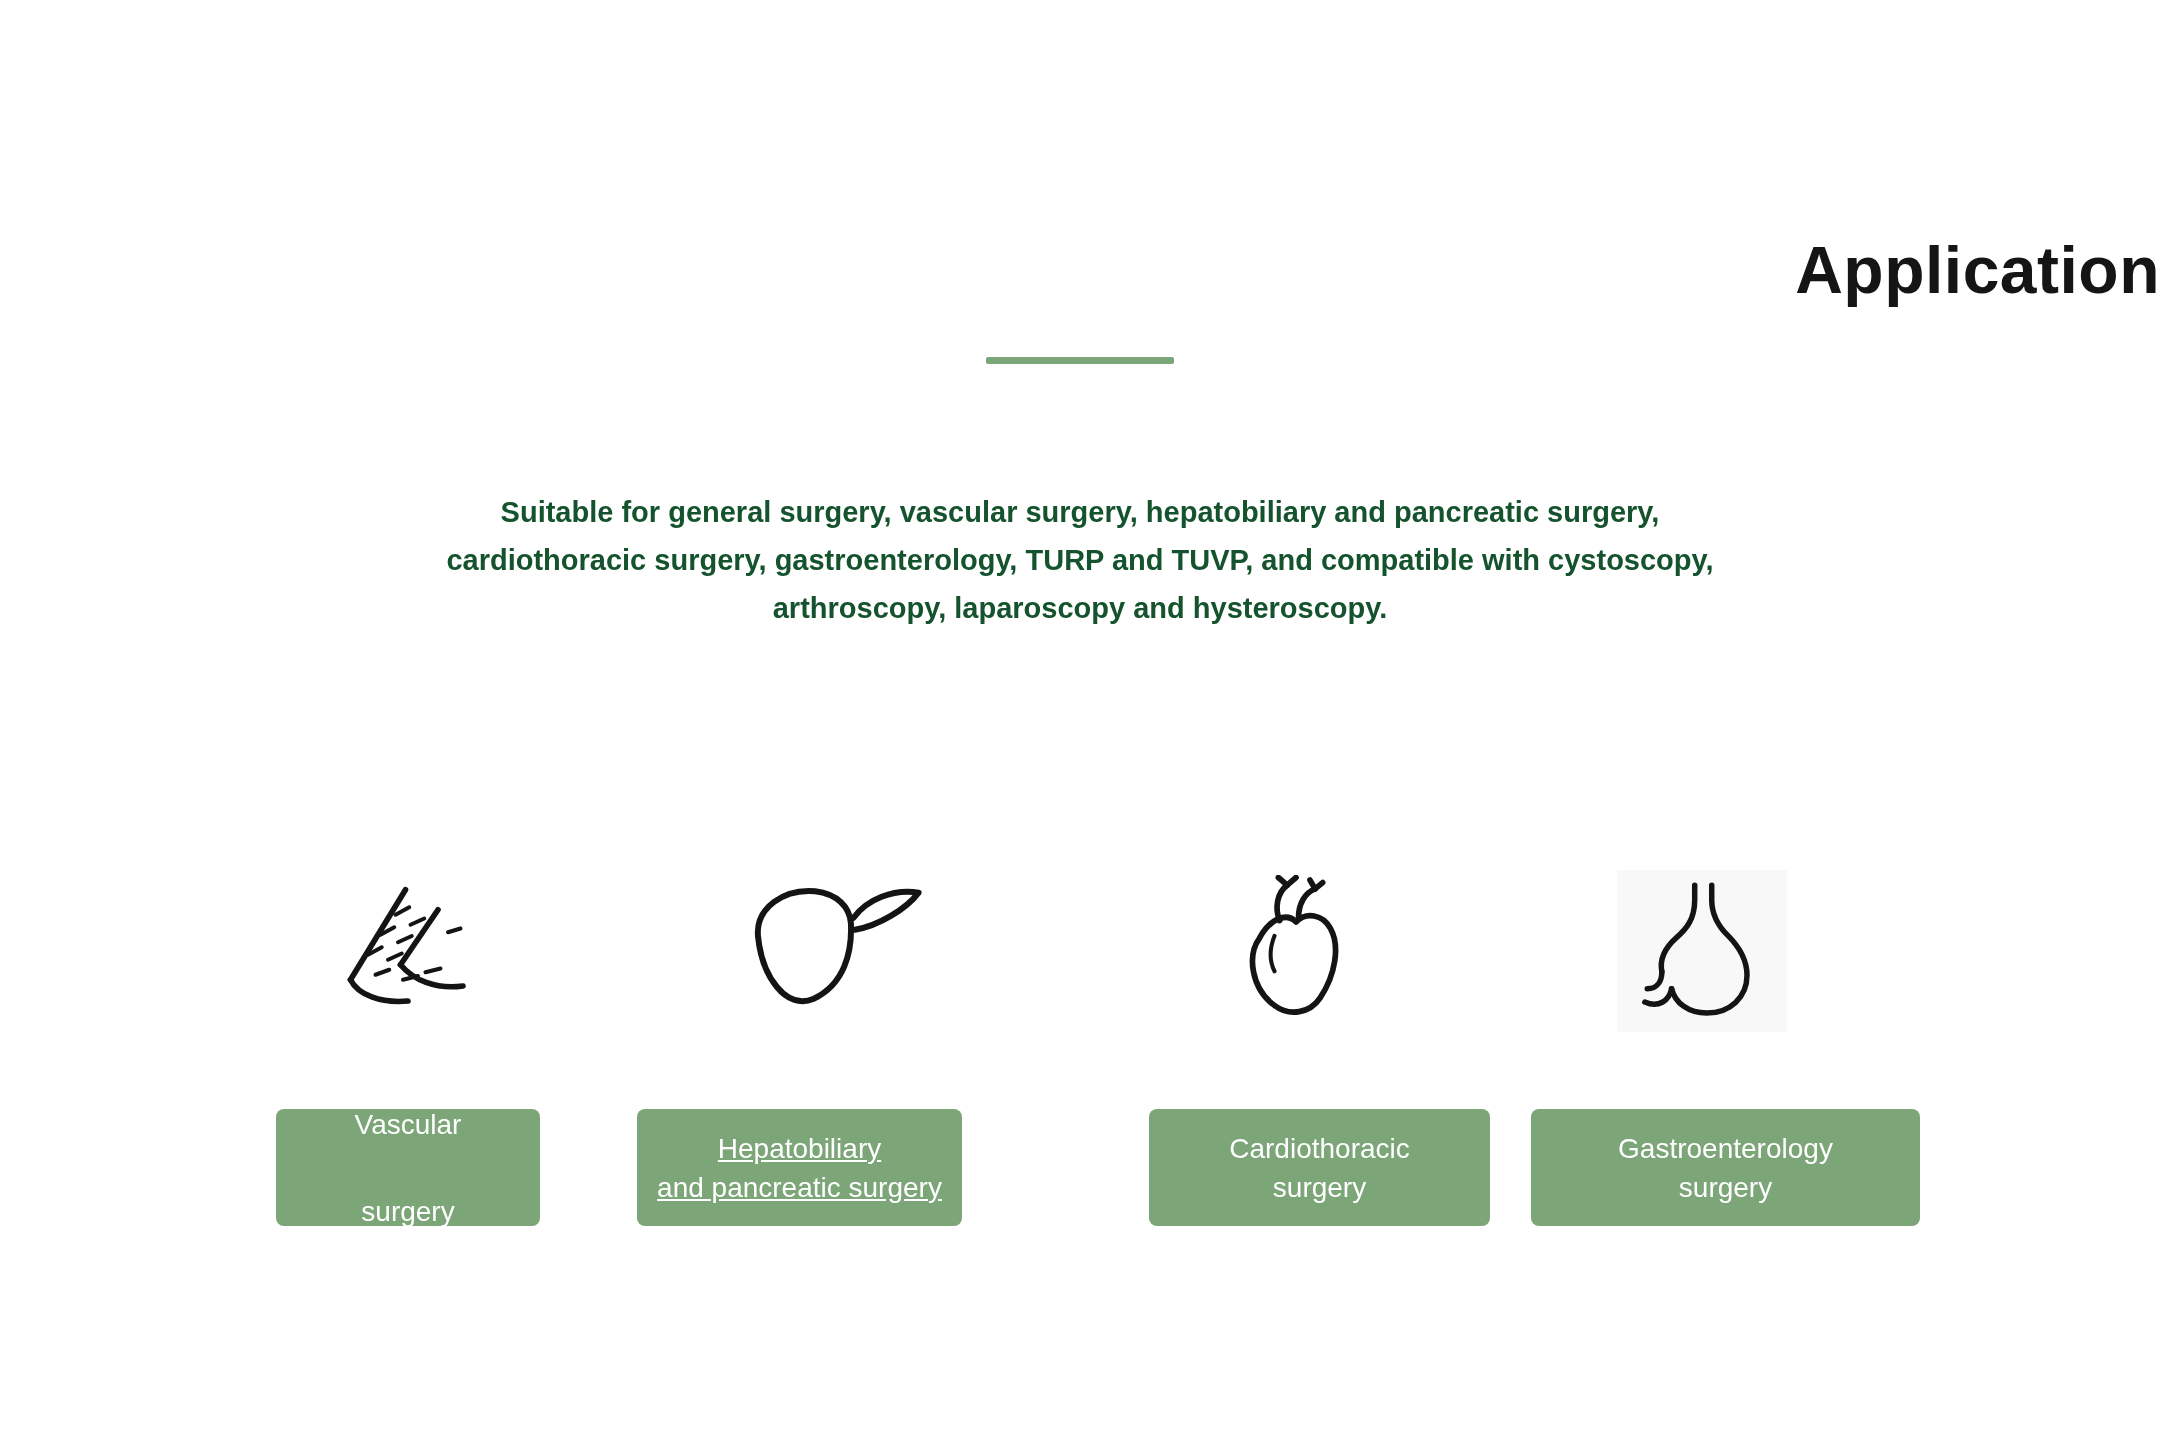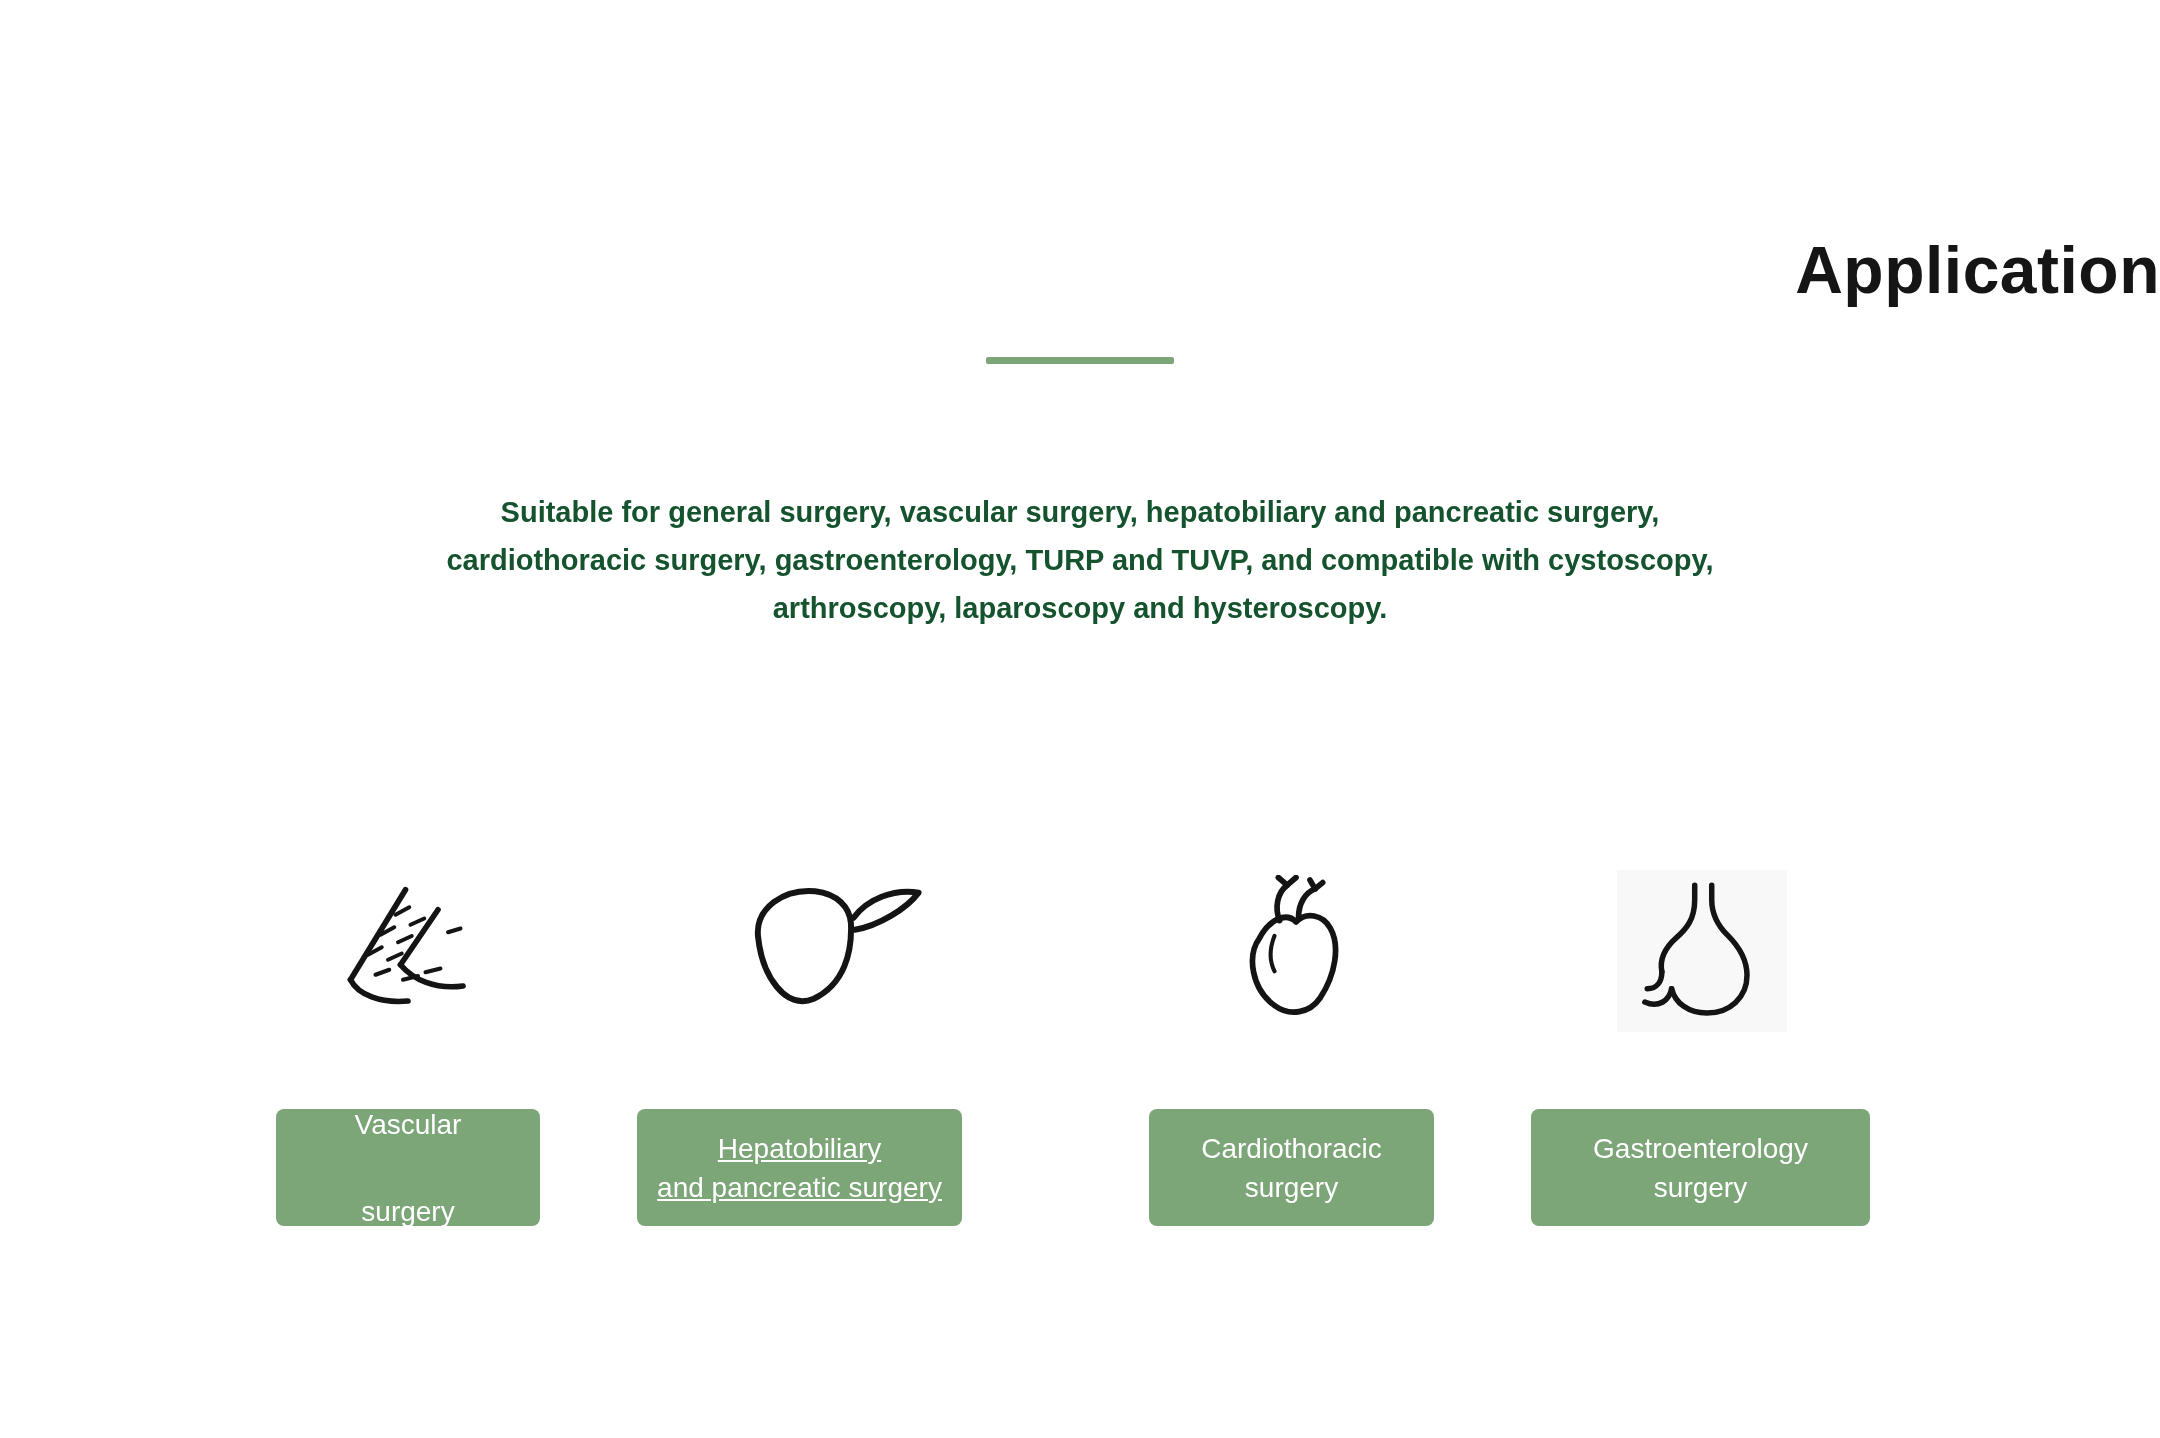"Cardiothoracic" .btn-cardiothoracic { width: 285px -> 341px }
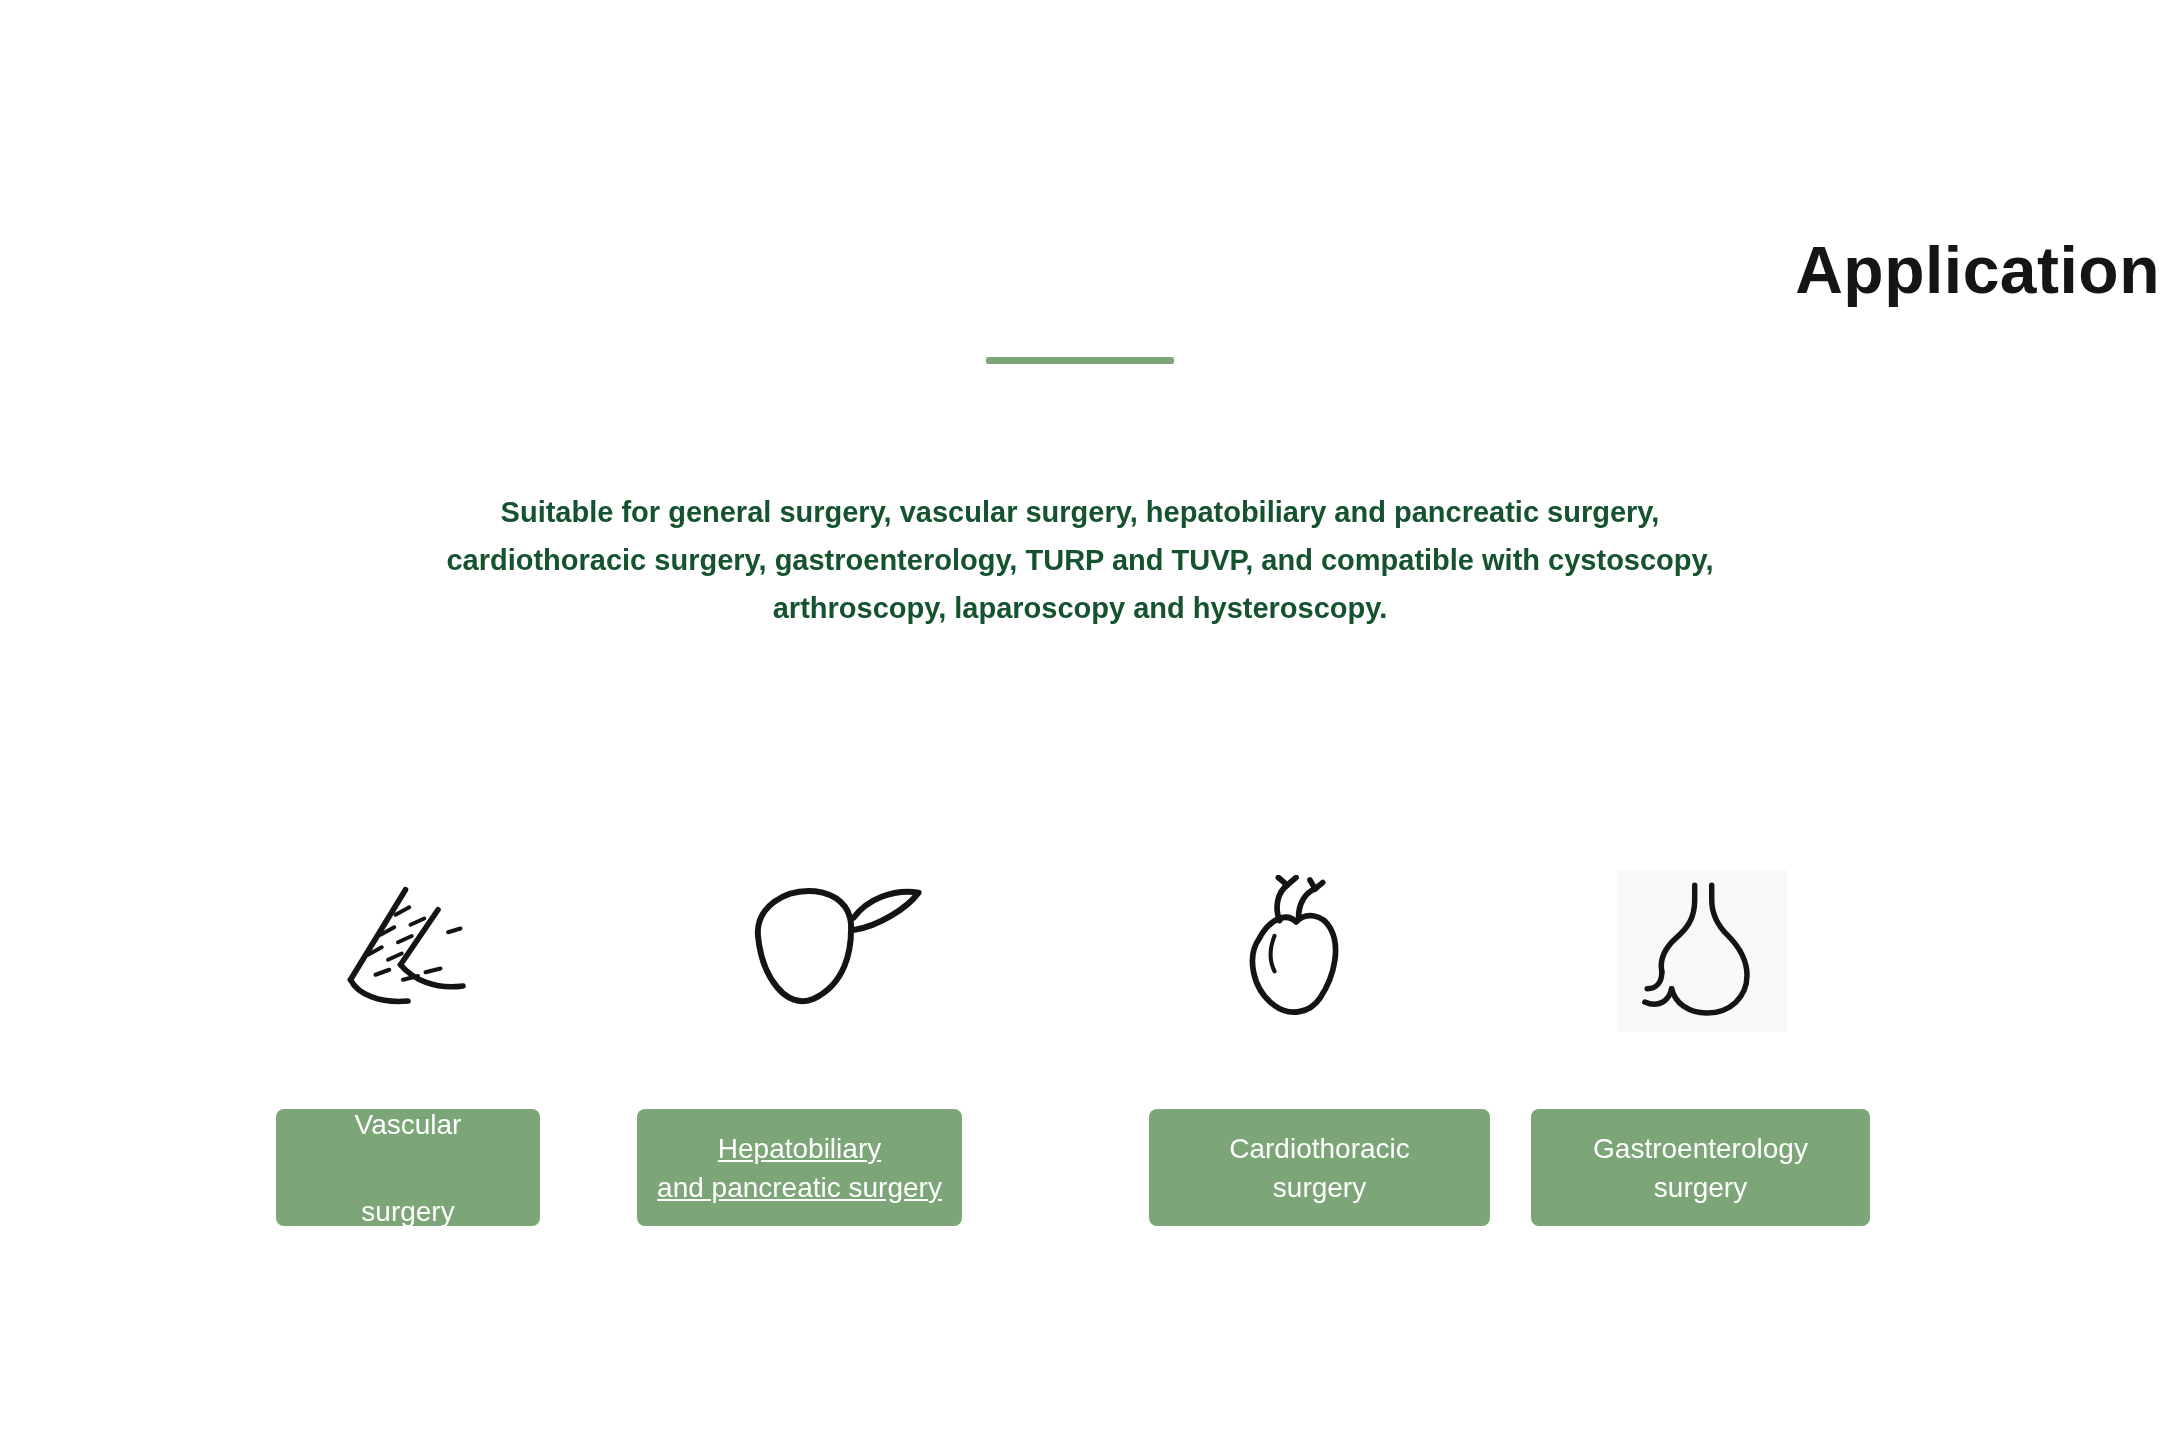"Gastroenterology" .btn-gastroenterology { width: 339px -> 389px }
